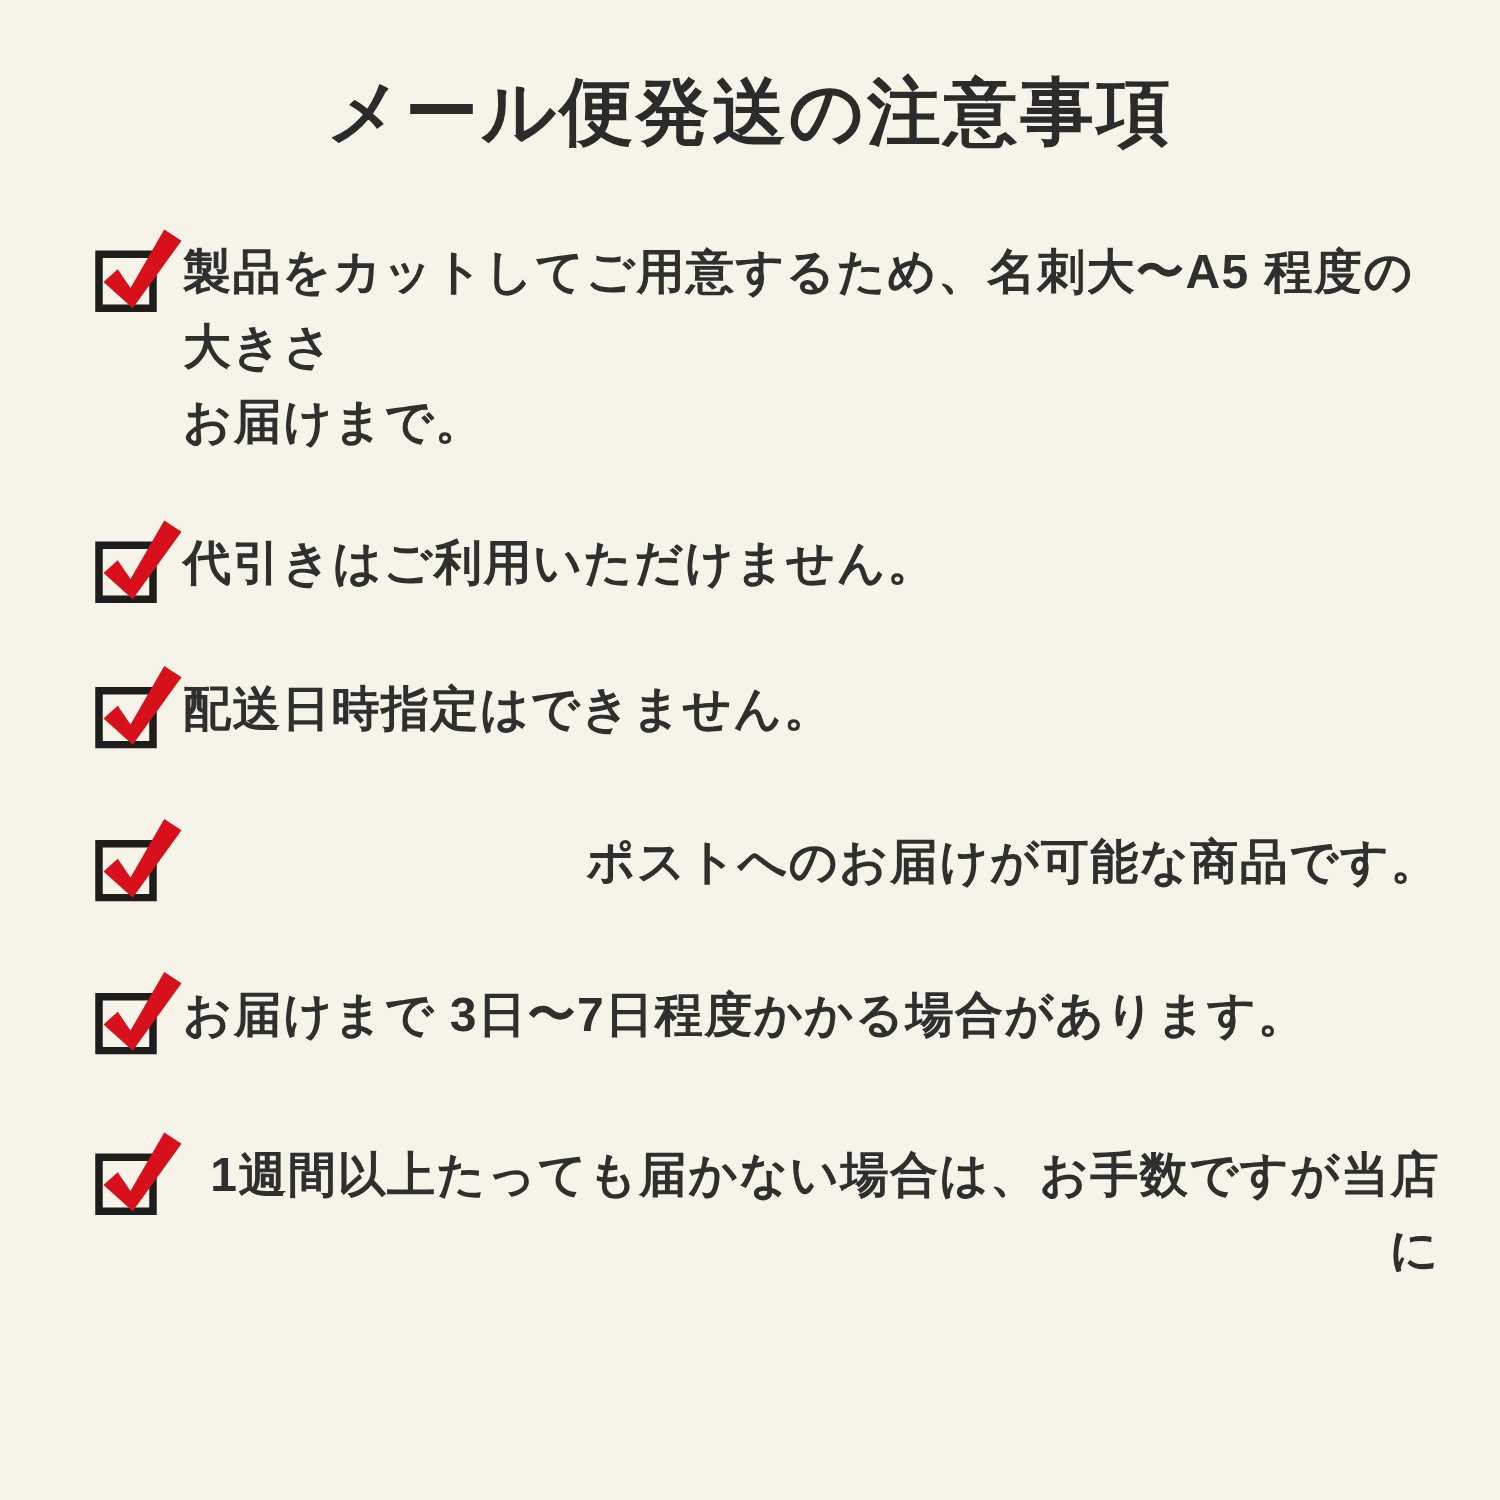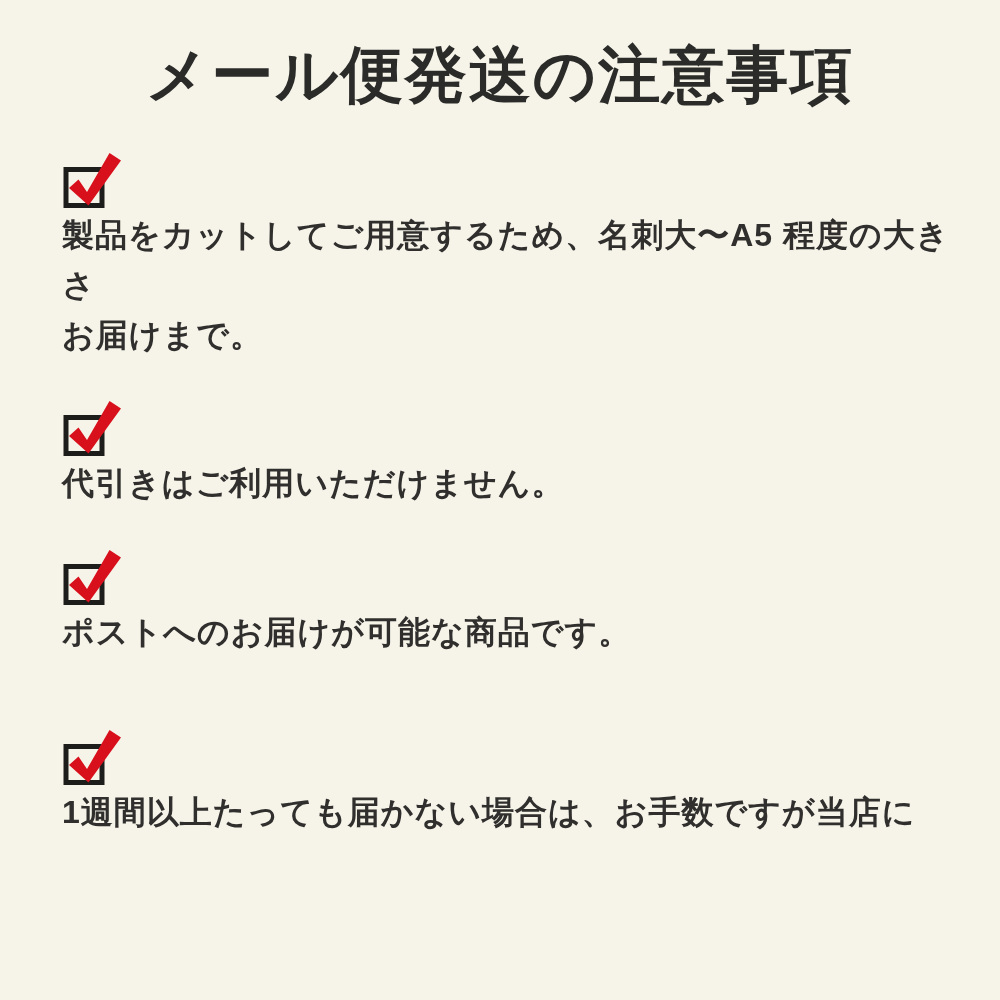"メール便発送の注意事項" .title { font-size: 62px -> 49px }
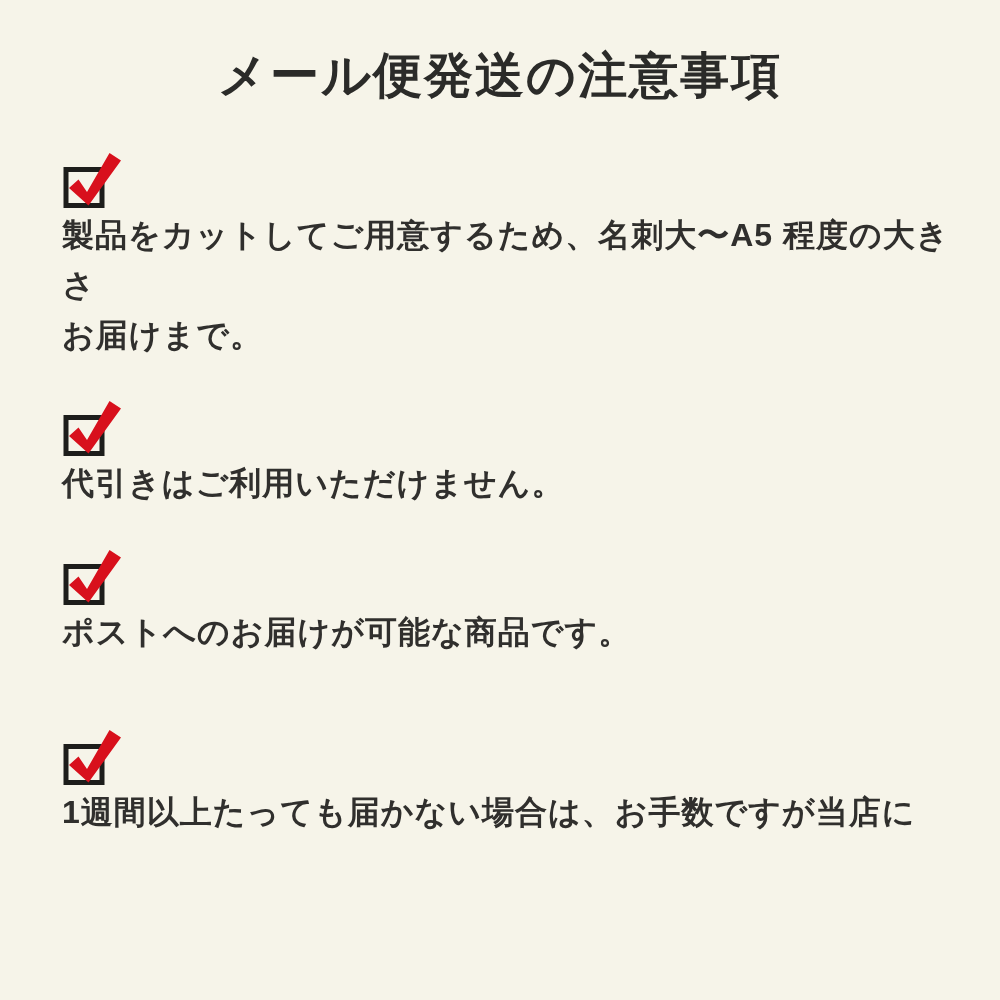"製品をカットしてご用意するため、名刺大〜A5 程度の大きさ" .item { flex-direction: column -> none }
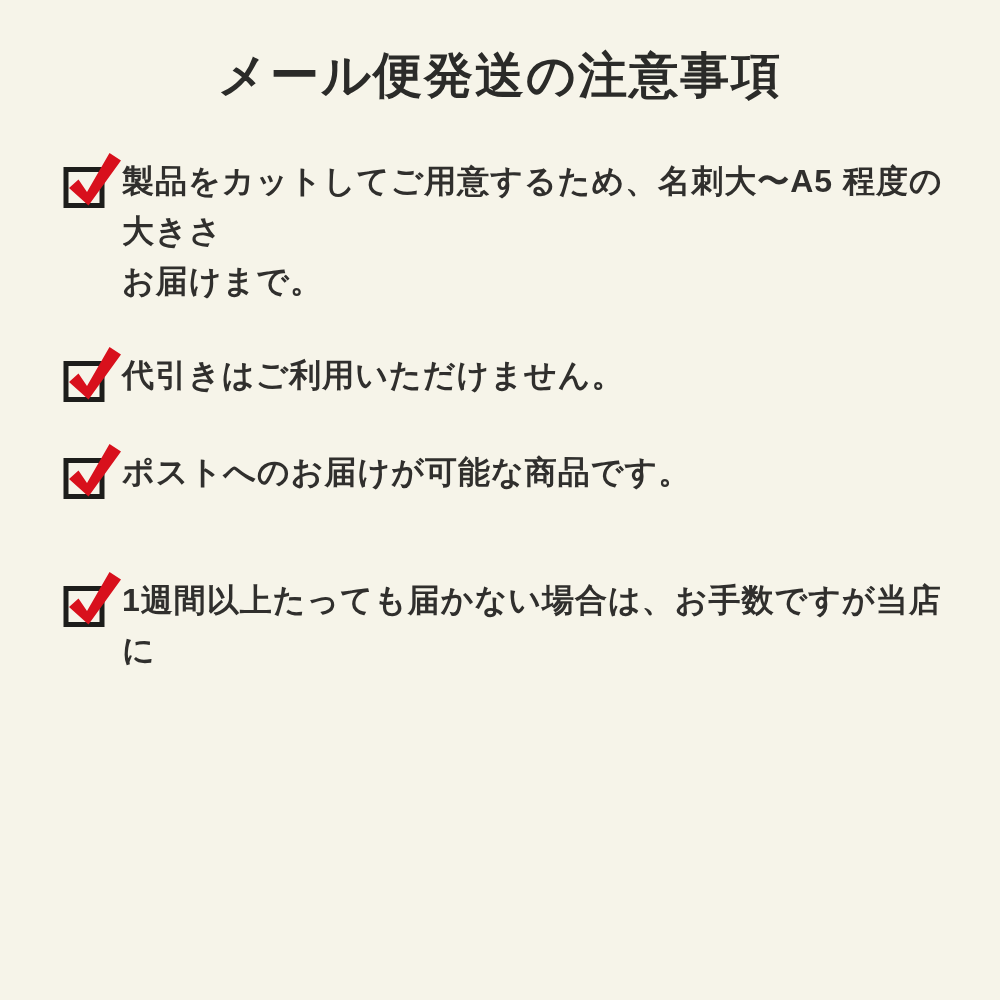"配送日時指定はできません。" div.item { html: none -> <div> <span> <svg> <rect></rect> <polygon></polygon> </svg> </span> <div> <div>配送日時指定はできません。</div> </div> </div> }
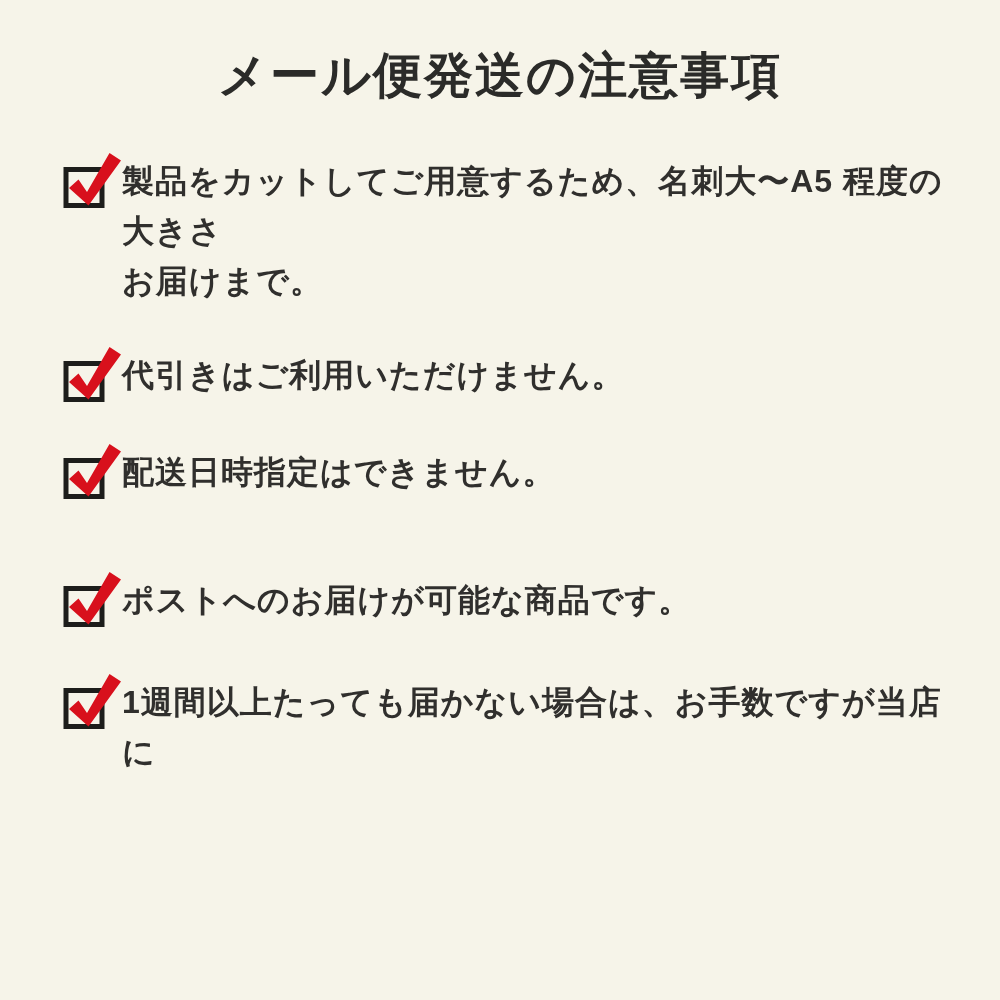"ポストへのお届けが可能な商品です。" .items .item:nth-child(4) { justify-content: none -> space-between; margin-top: 76px -> 50px }
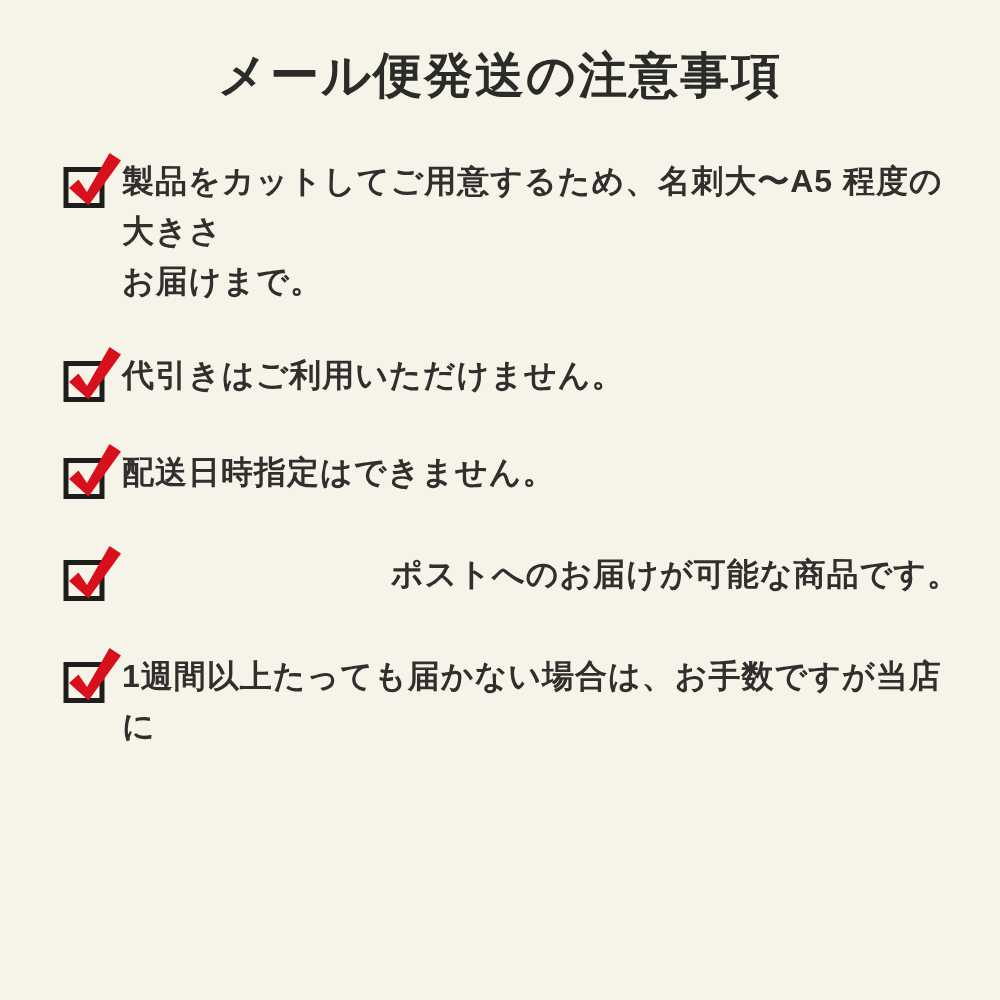"お届けまで 3日〜7日程度かかる場合があります。" div.item { html: none -> <div> <span> <svg> <rect></rect> <polygon></polygon> </svg> </span> <div> <div>お届けまで 3日〜7日程度かかる場合があります。</div> </div> </div> }
